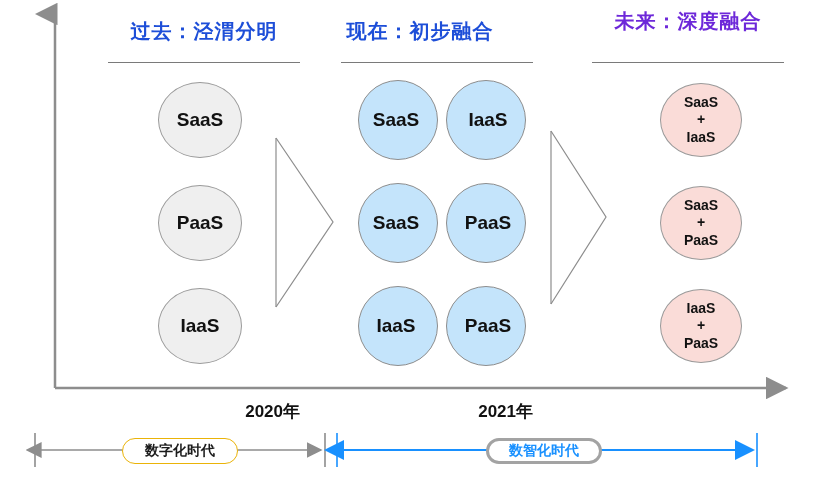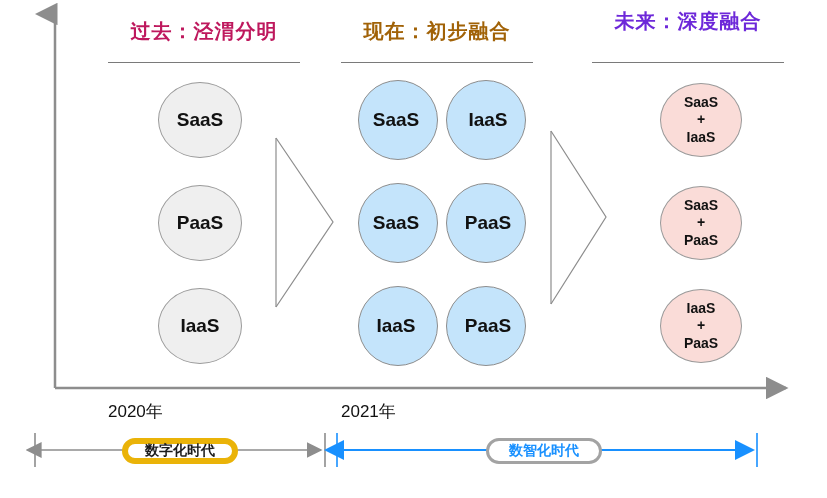"过去：泾渭分明" .title-past { color: #be185d -> #1d4ed8 }
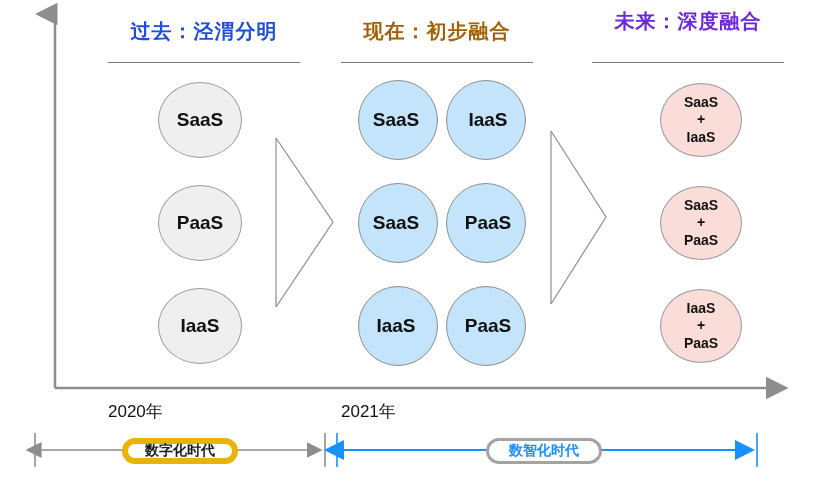"现在：初步融合" .title-now { color: #a16207 -> #1d4ed8; left: 341px -> 324px }
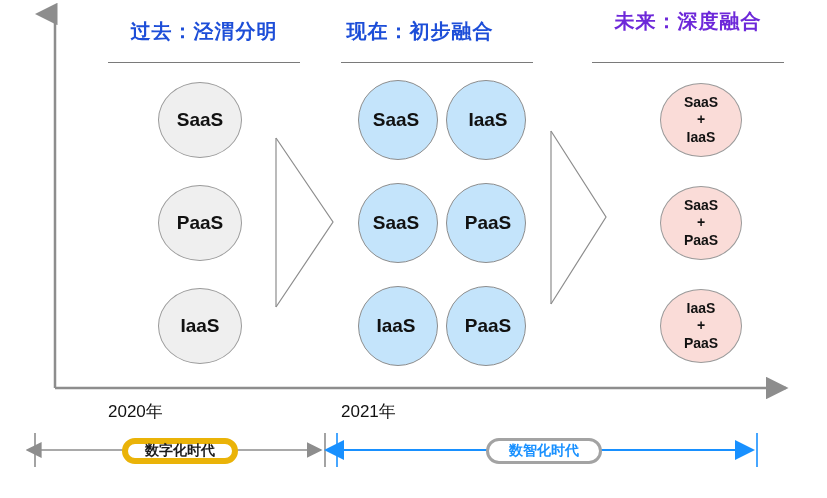"2020年" .year { font-weight: normal -> bold; text-align: left -> right }
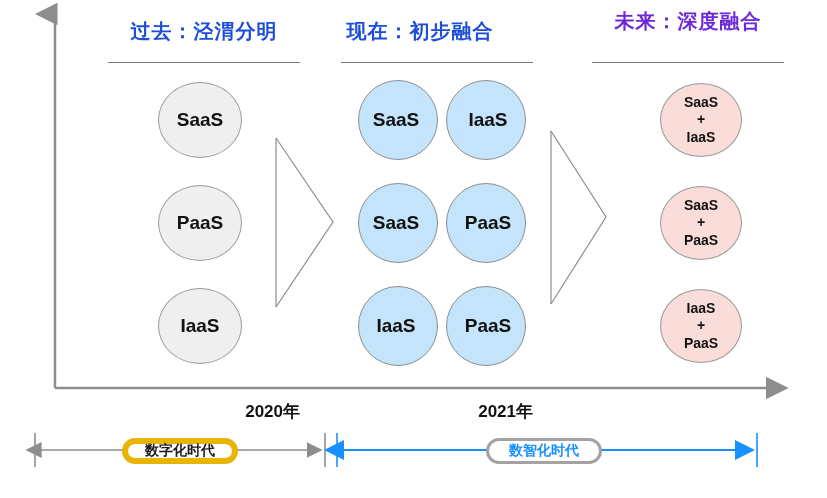"数字化时代" .era-chip-gray { border: 6px solid #eab308 -> 1px solid #eab308 }
